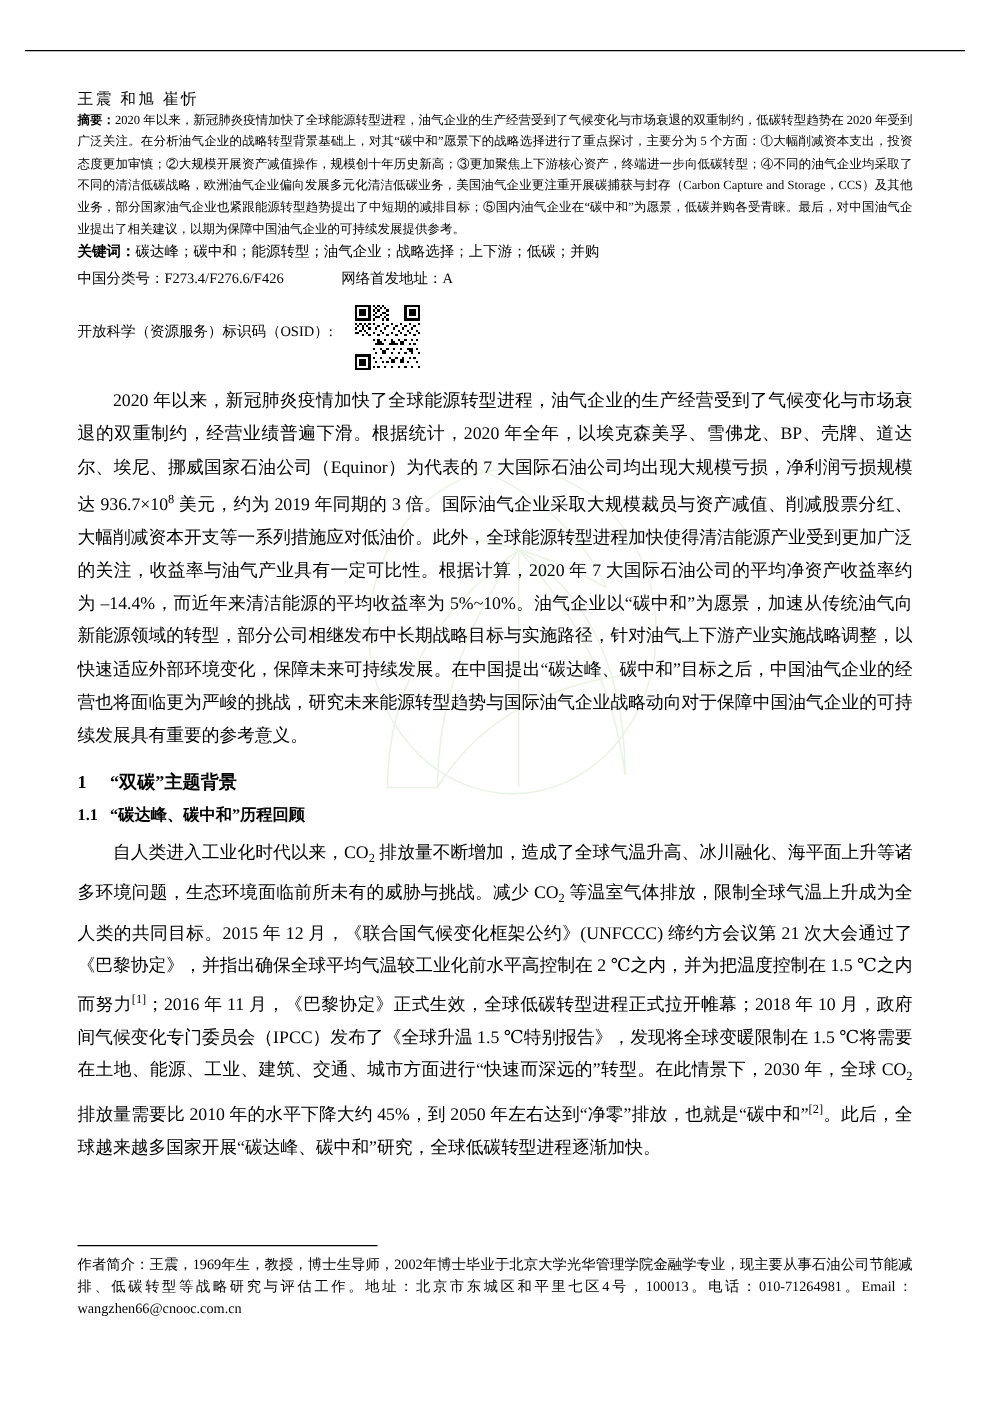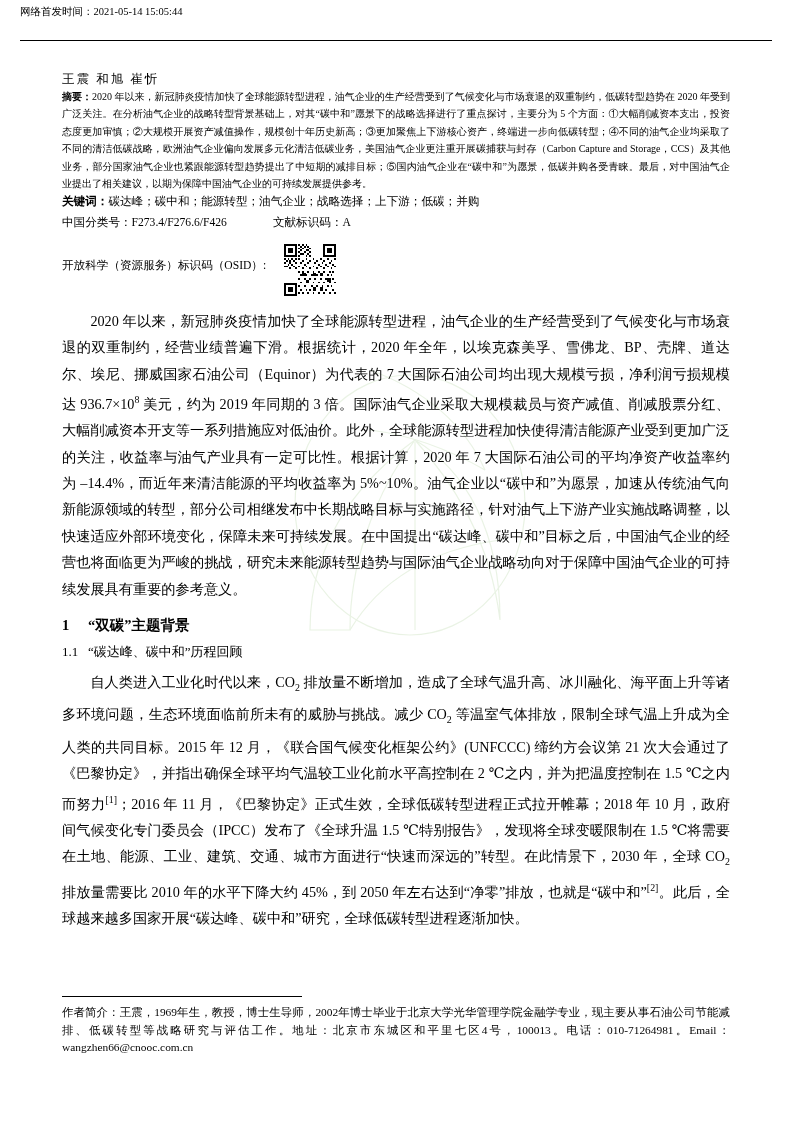"网络首发时间：2021-05-14 15:05:44" div.pub-line { html: <div> <span>网络首发时间：</span><span>2021-05-14 15:05:44</span> </div> -> none }
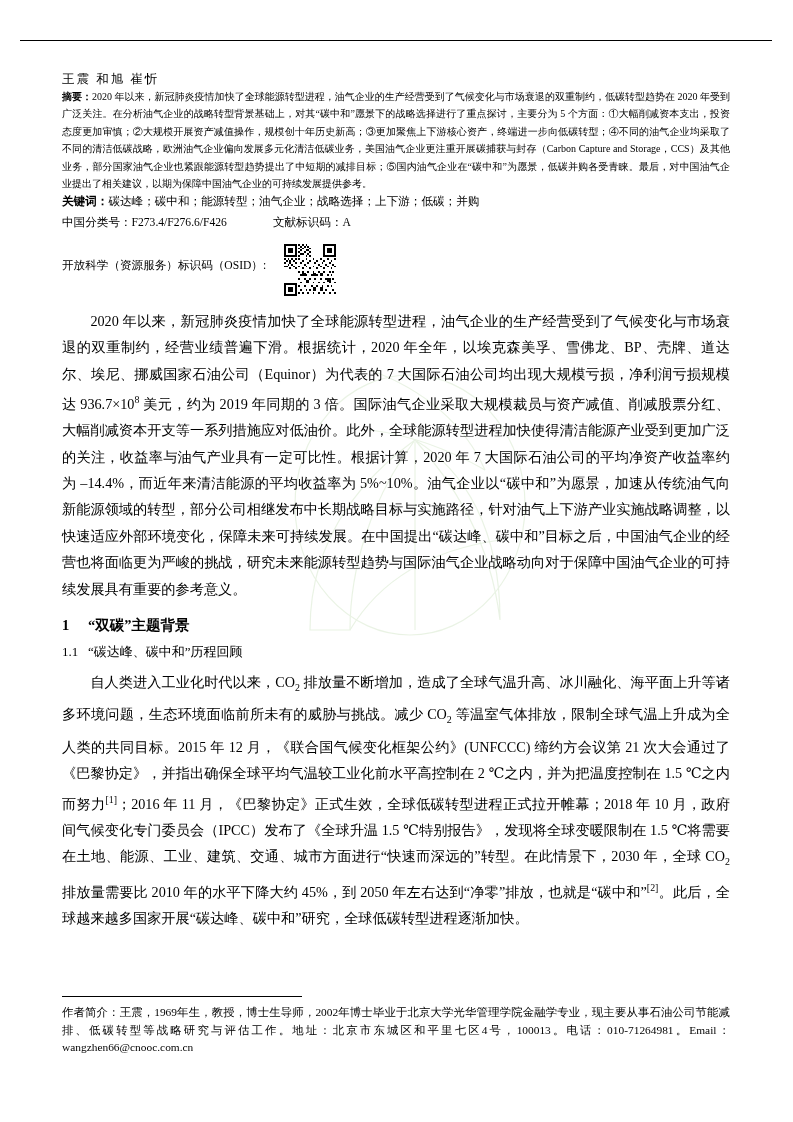"文献标识码：" span { text: 文献标识码 -> 网络首发地址 }
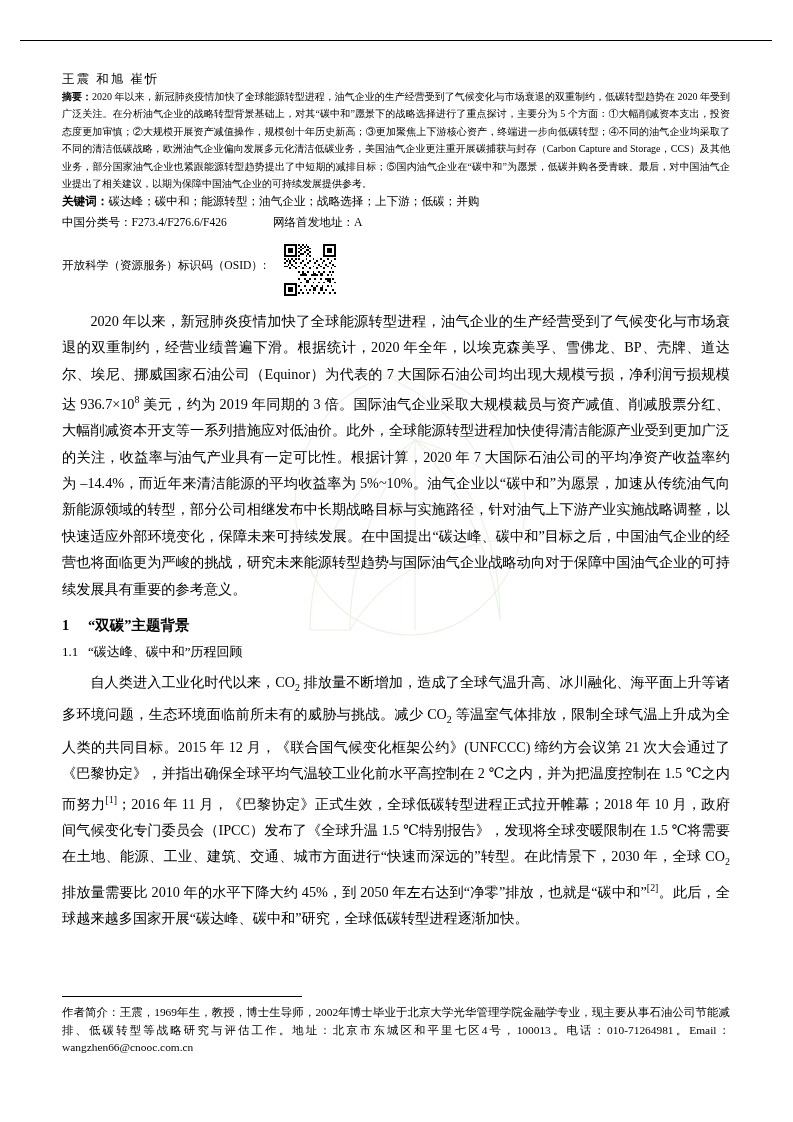"1.1 “碳达峰、碳中和”历程回顾" .h2 { font-weight: normal -> bold }
